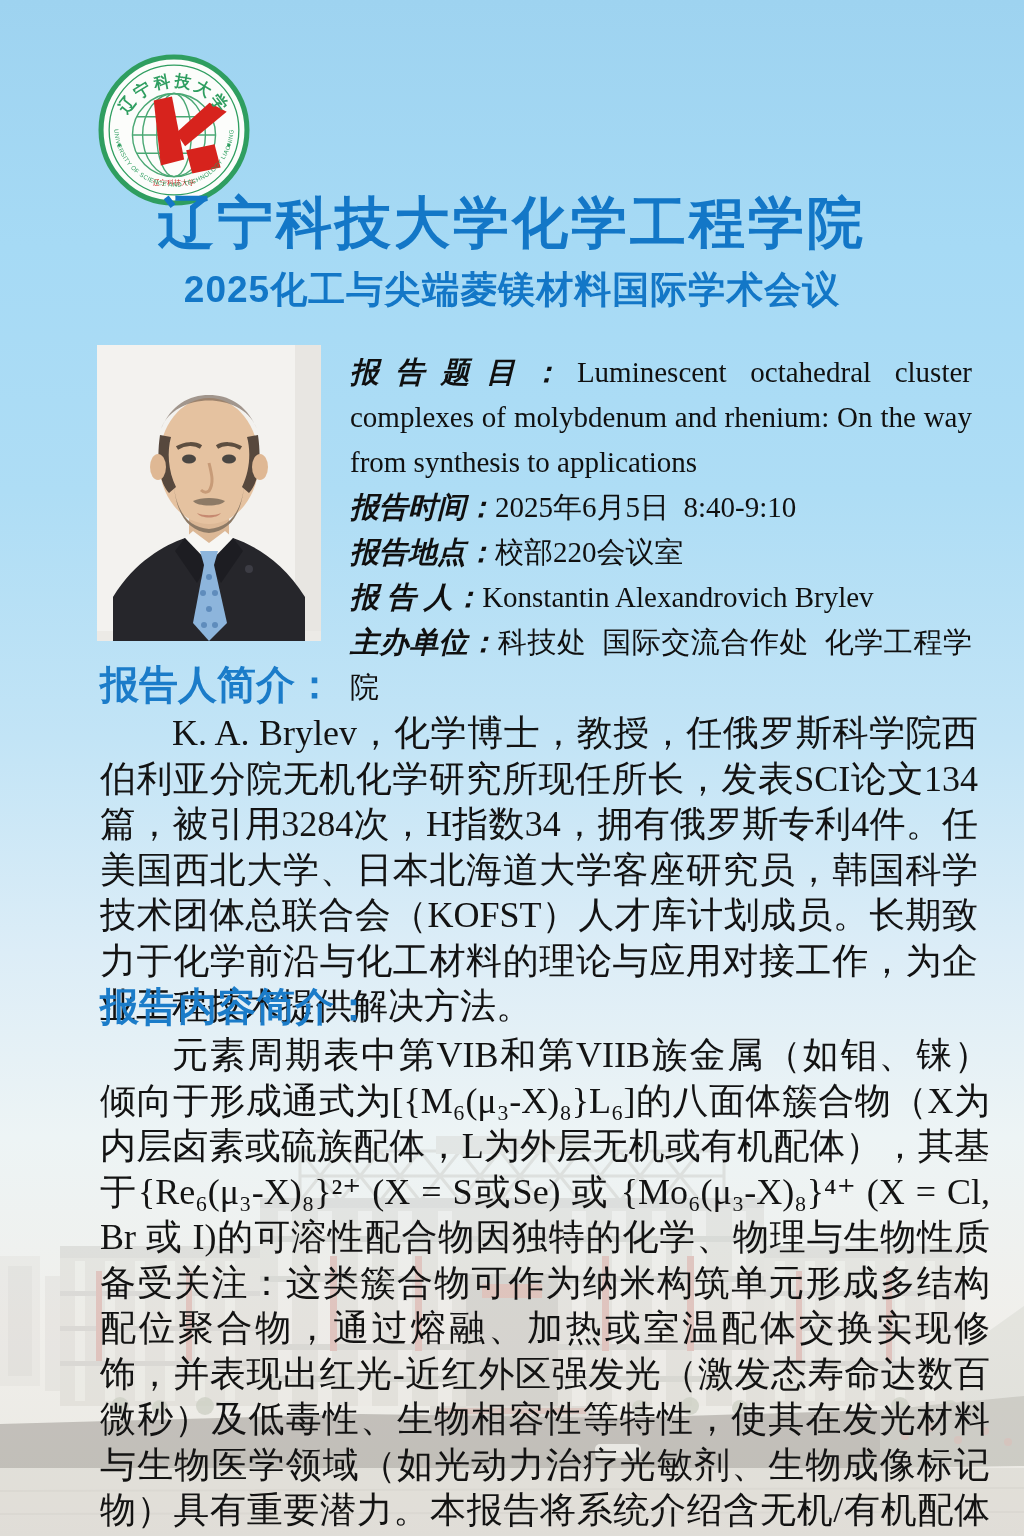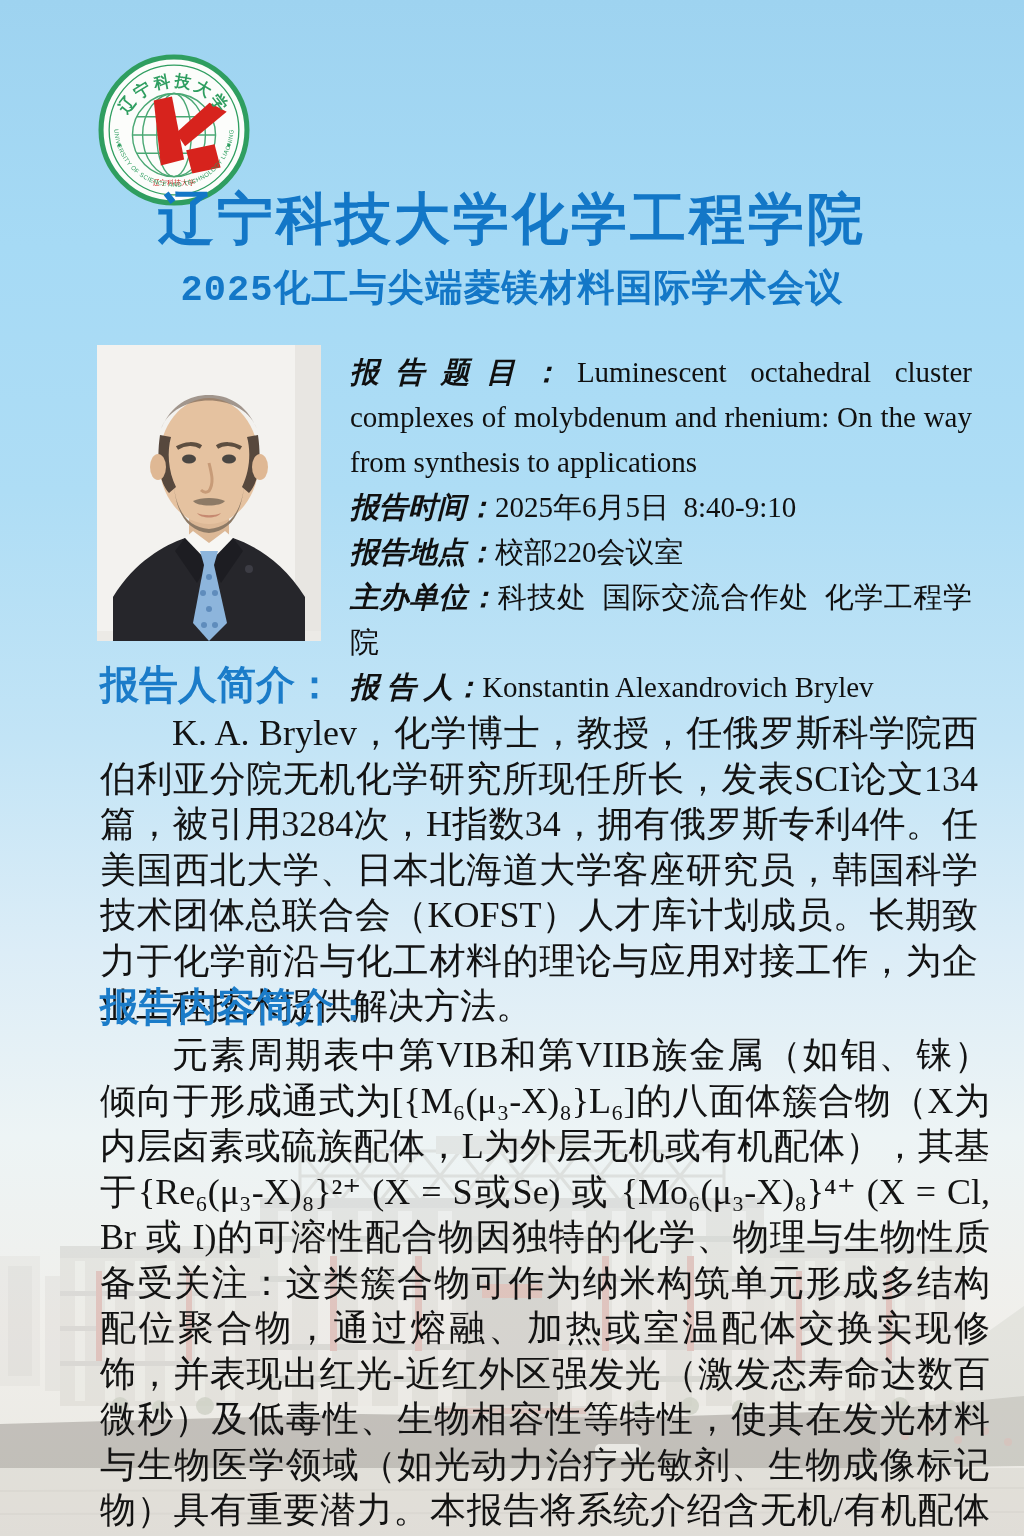"辽宁科技大学化学工程学院" .title-block { font-family: Liberation Mono, monospace -> Liberation Sans, sans-serif }
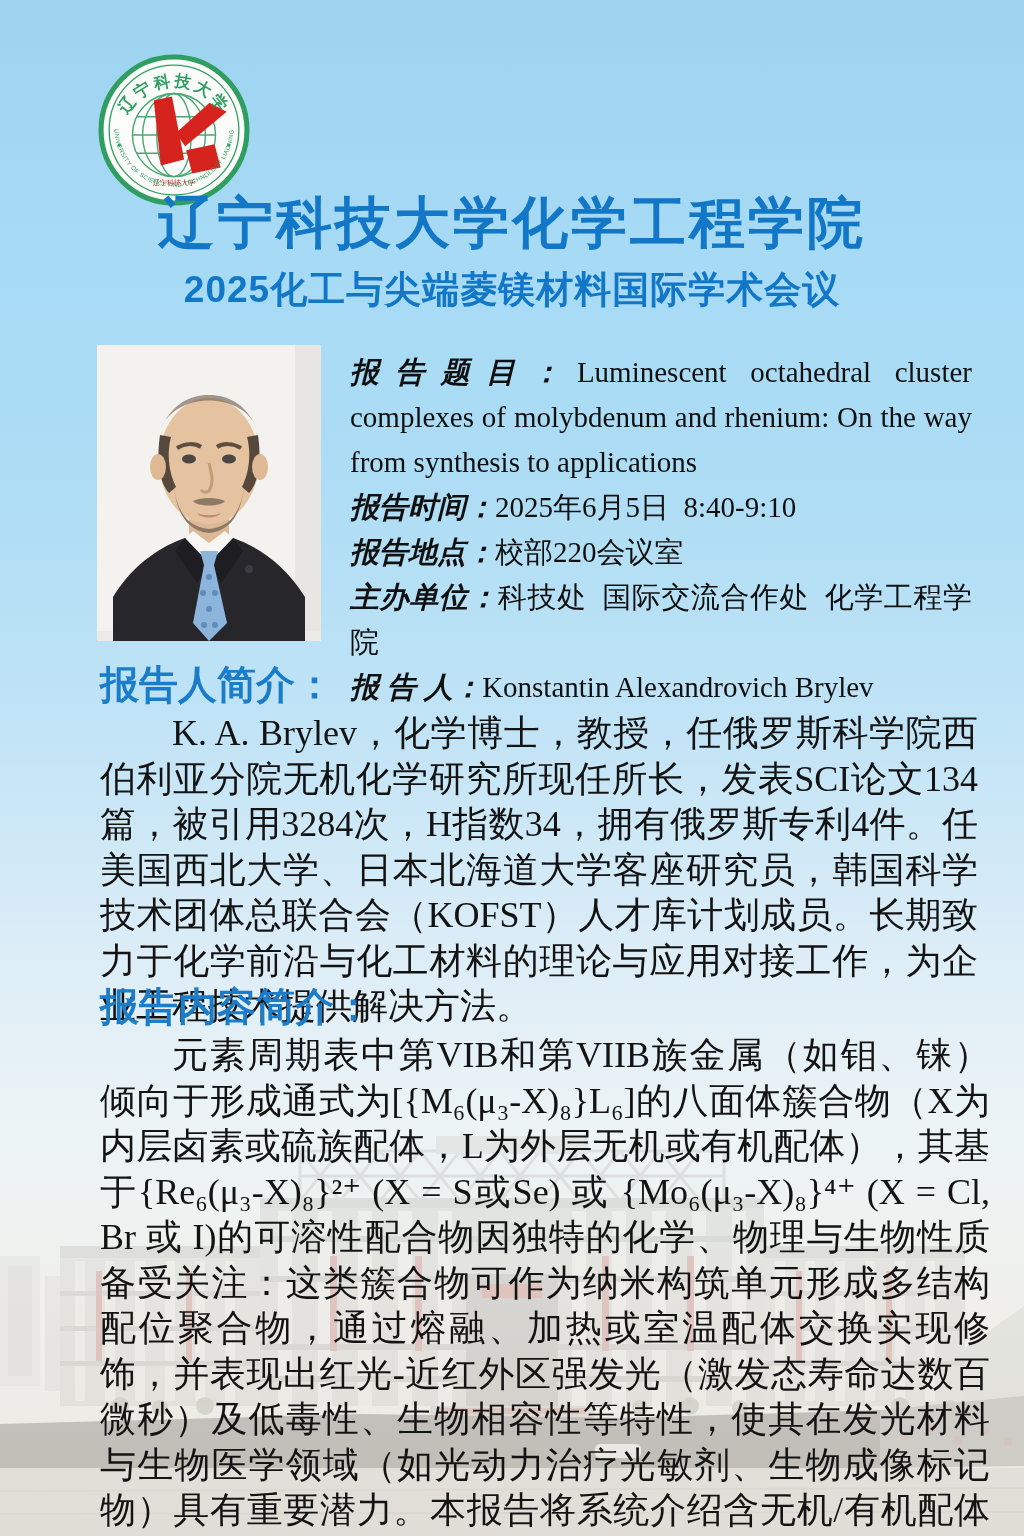"主办单位：科技处 国际交流合作处 化学工程学院" p { order: before "报 告 人：Konstantin Alexandrovich Brylev" -> after "报 告 人：Konstantin Alexandrovich Brylev" }
